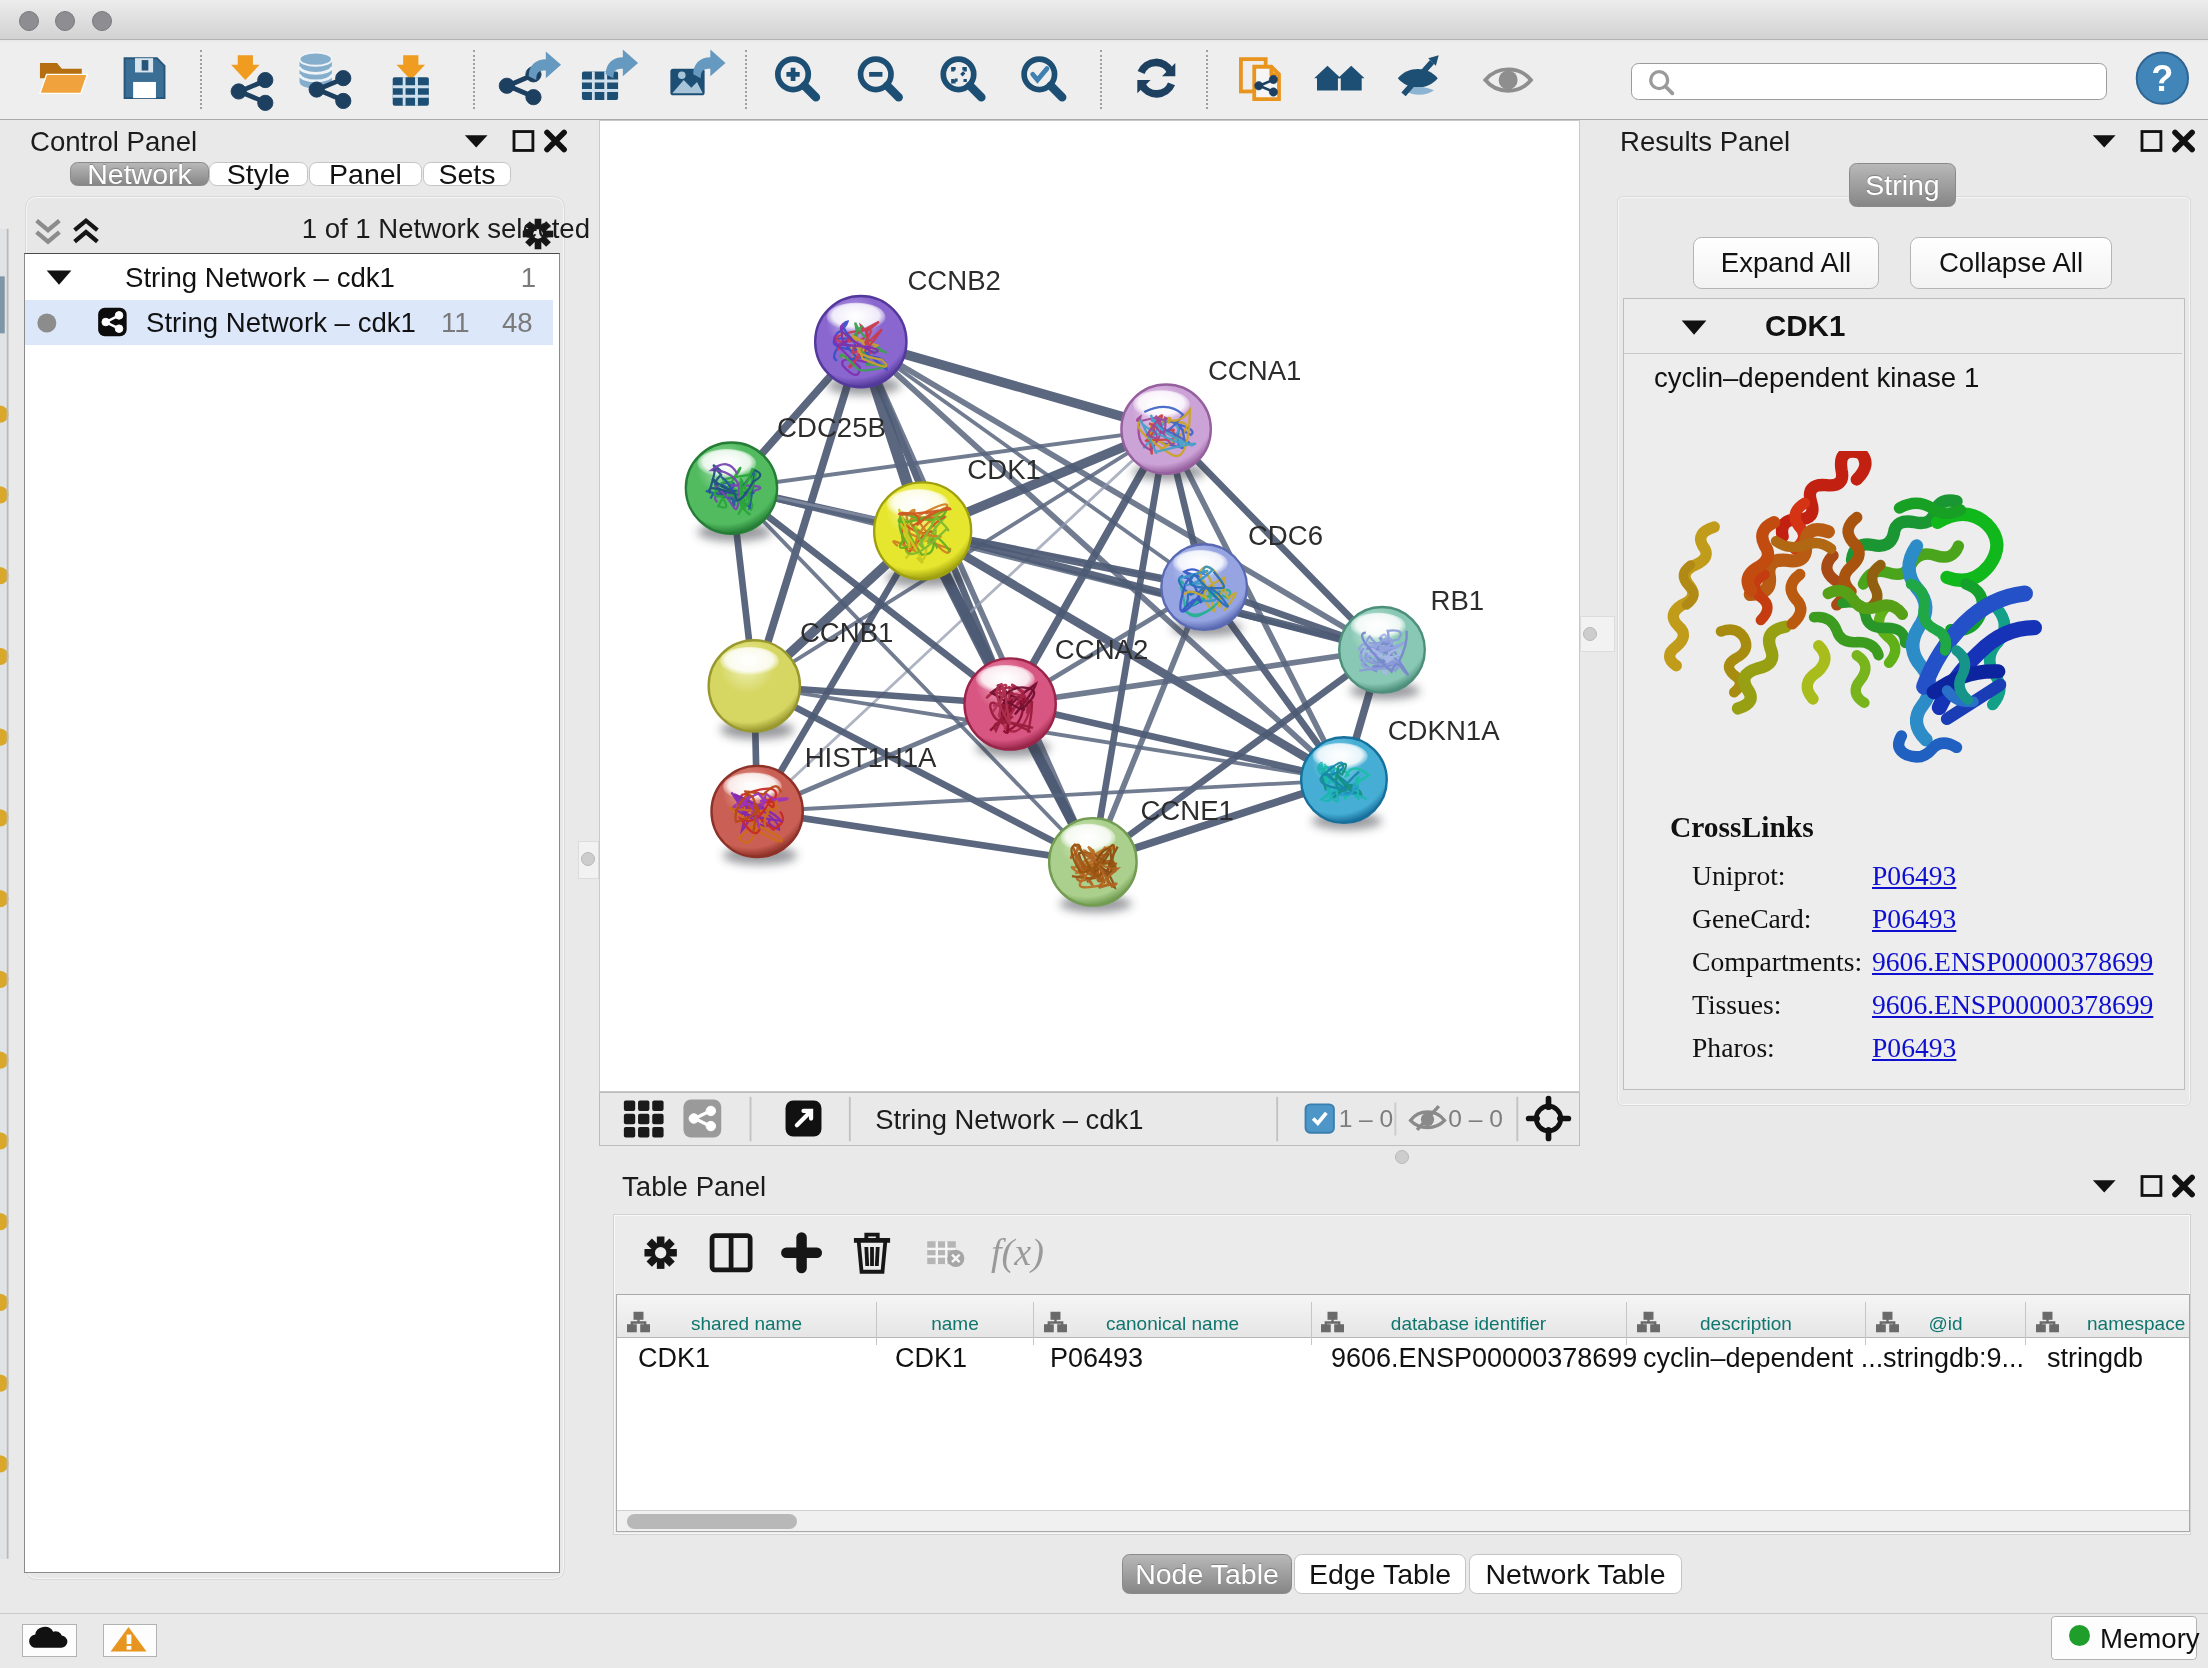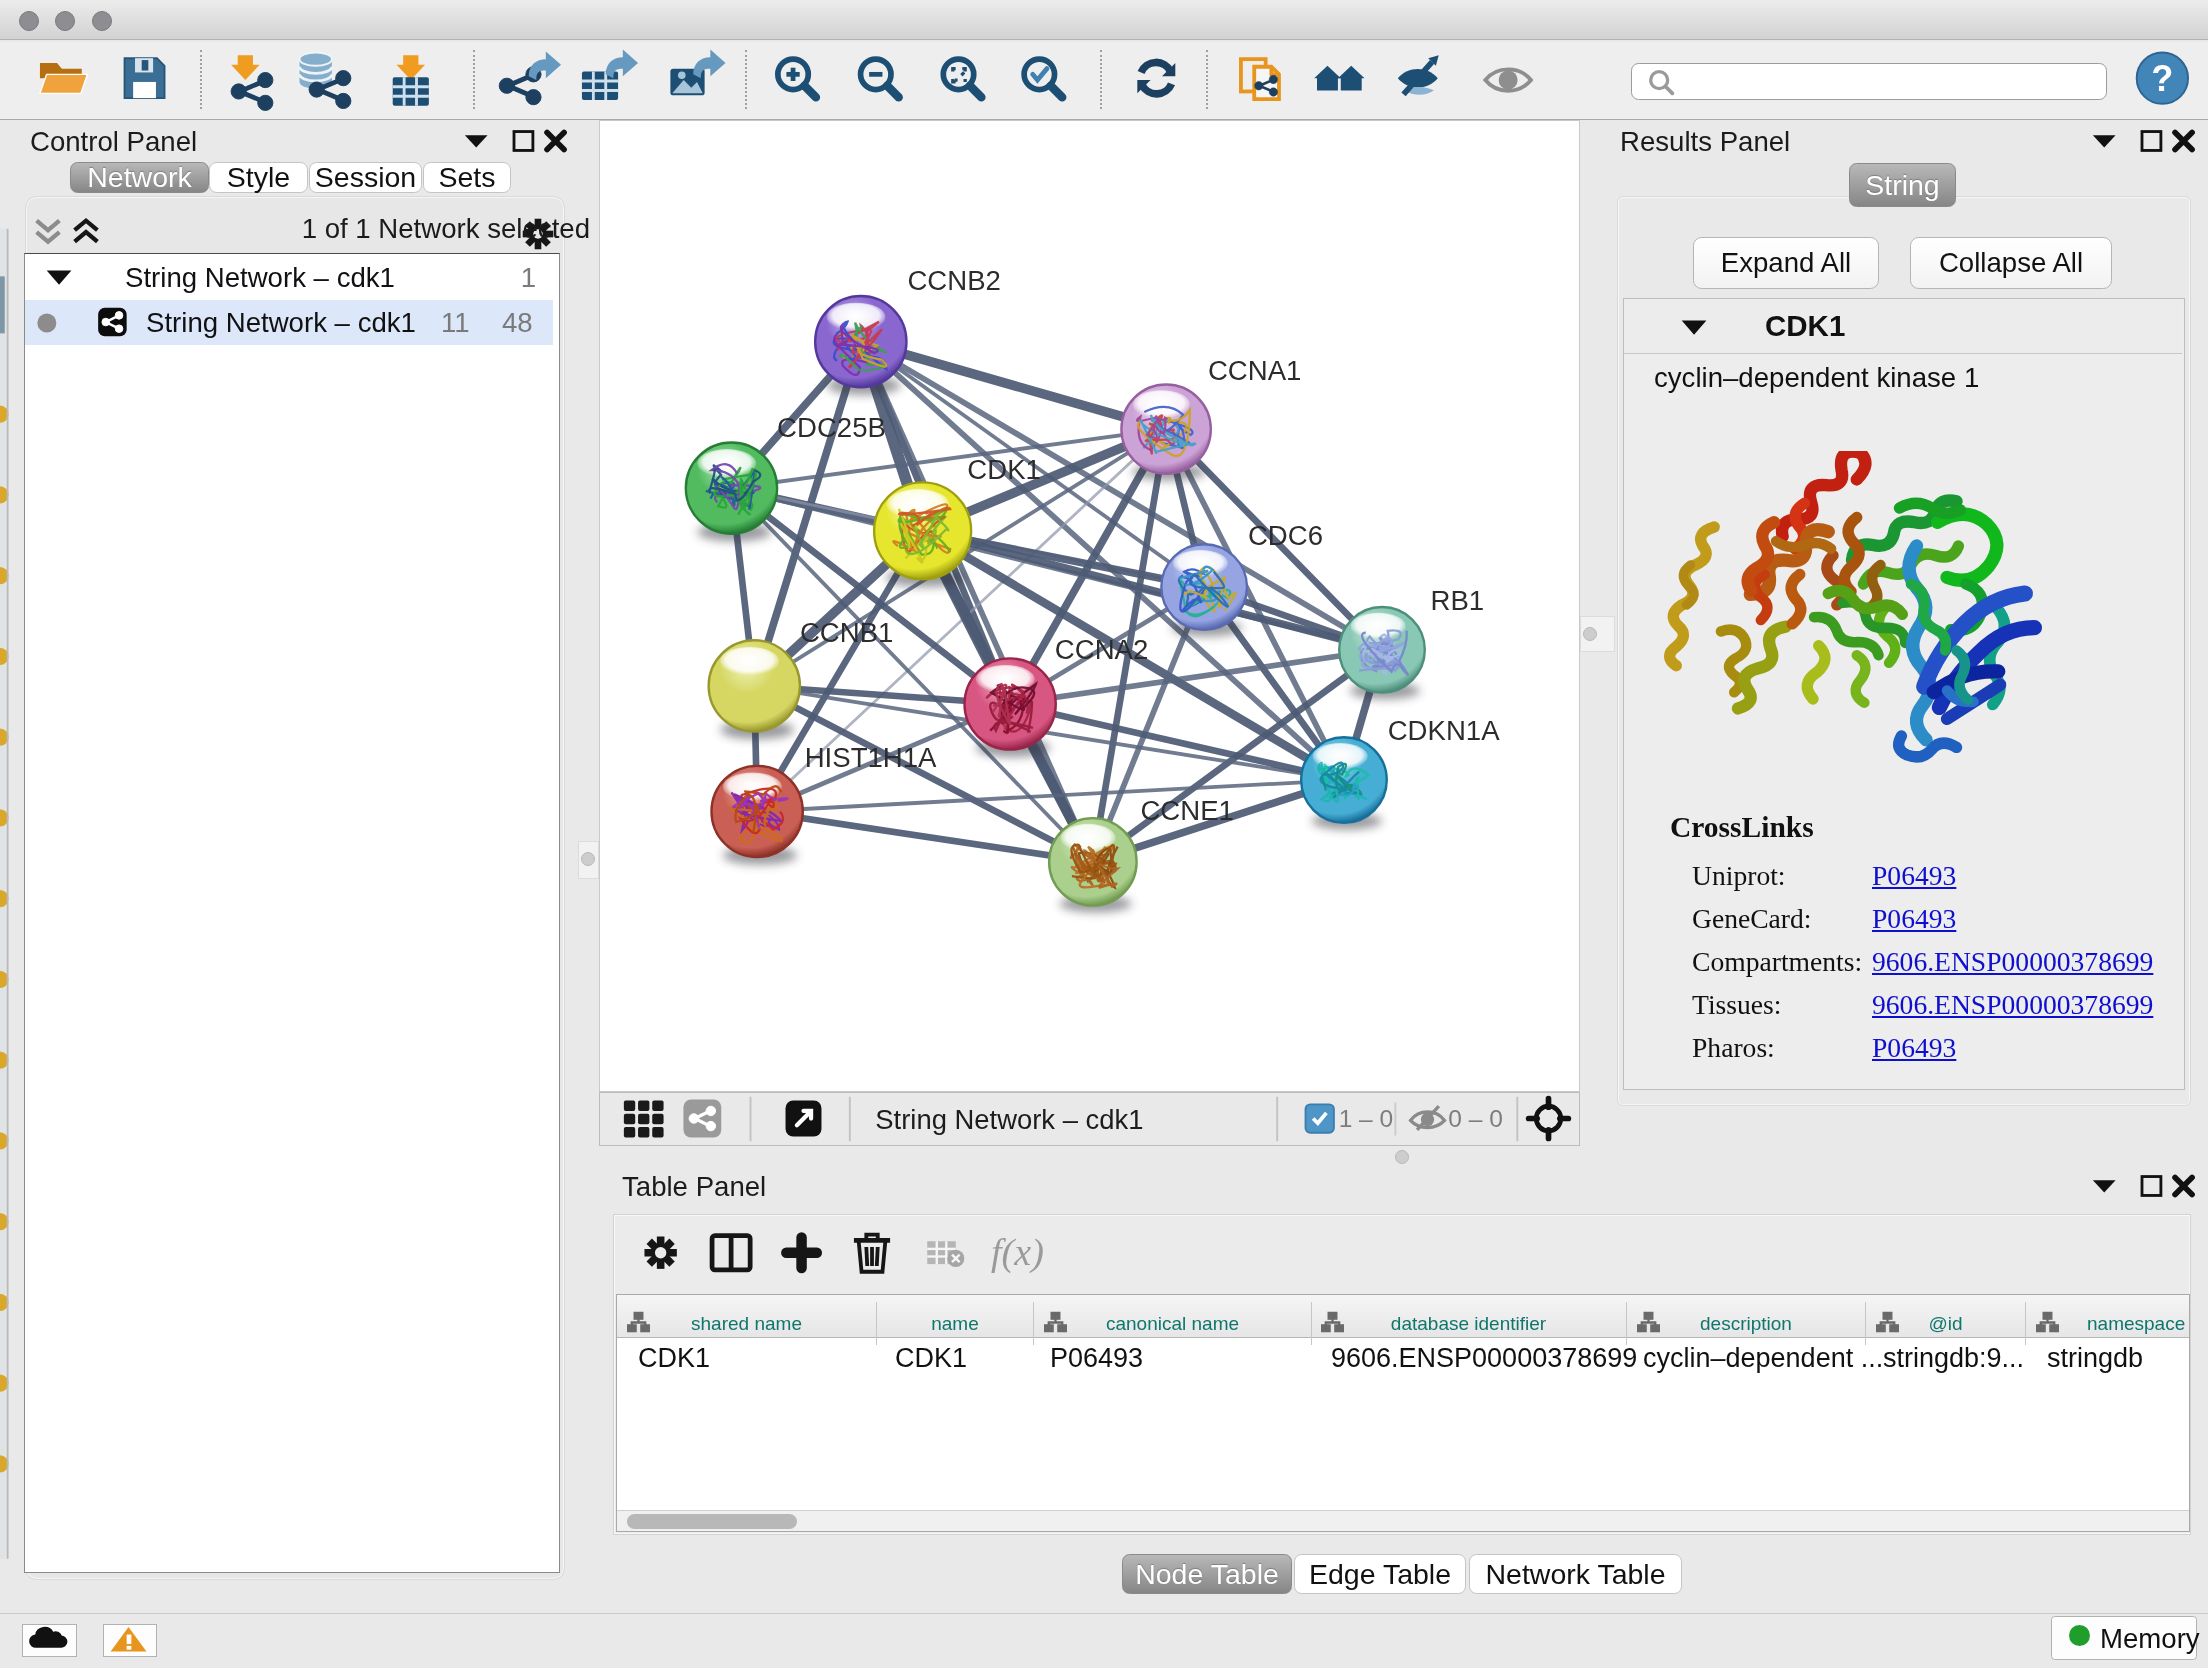"Network" .tab { height: 31px -> 24px }
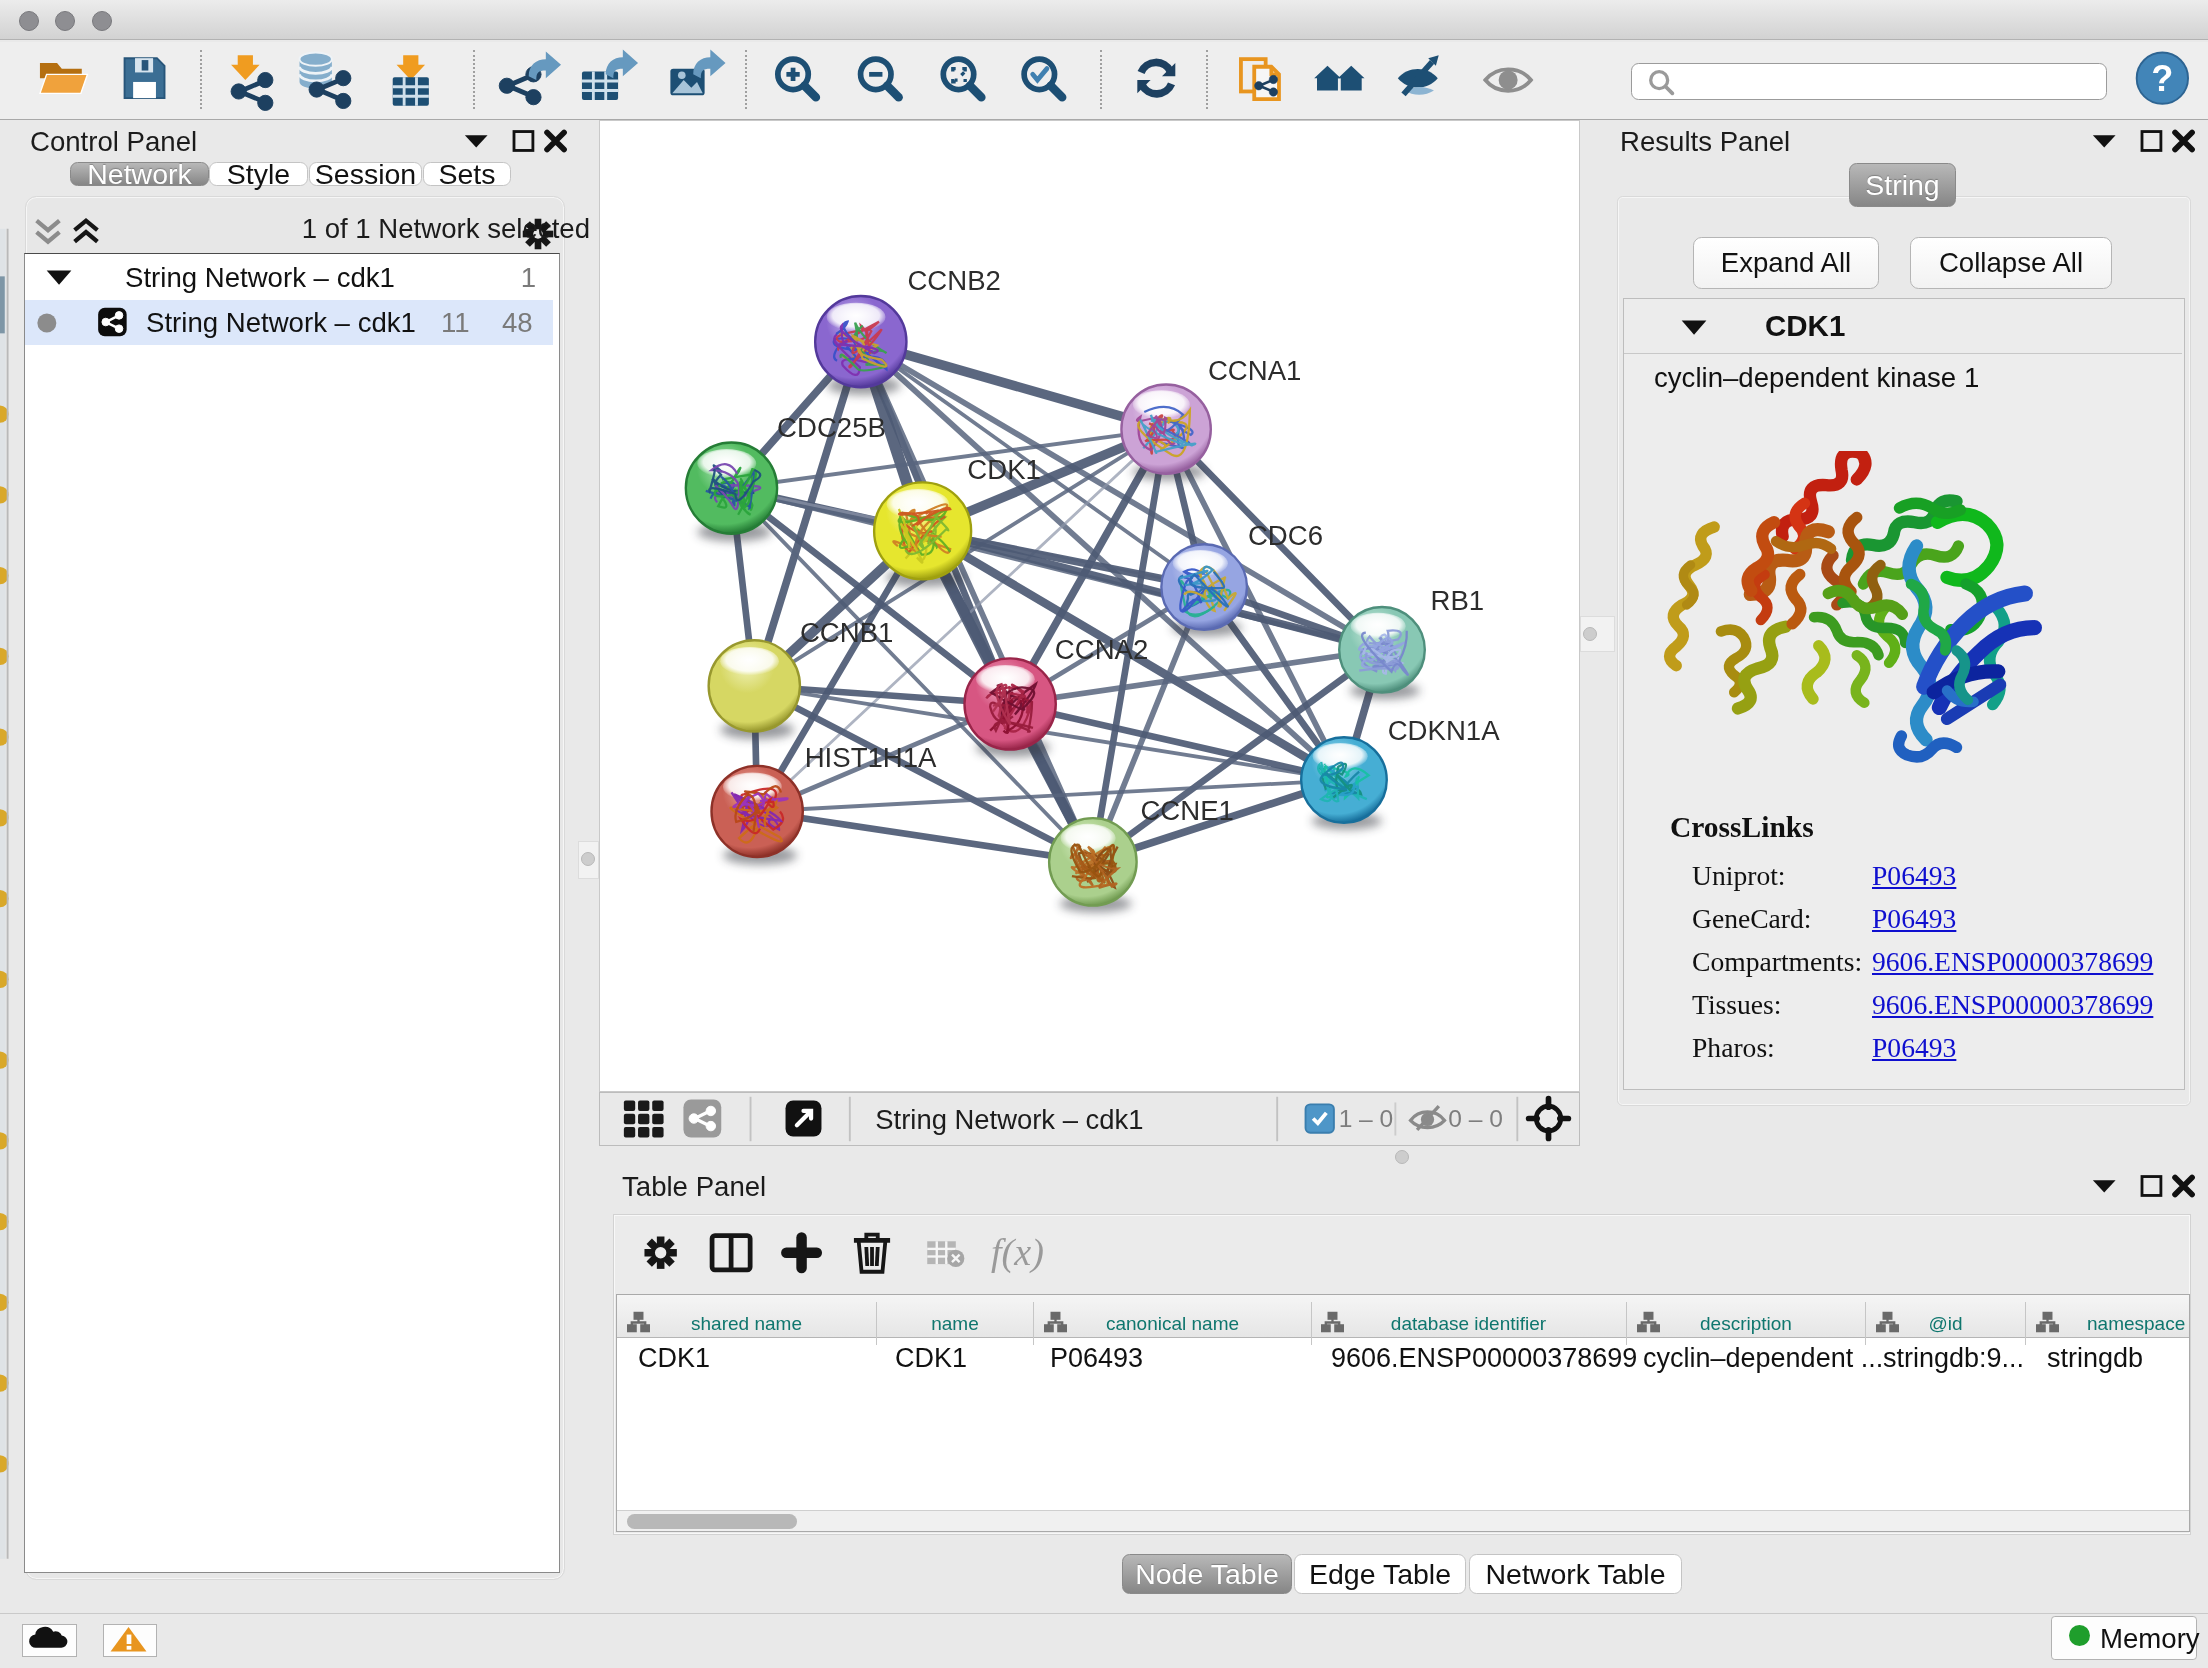"Session" div.tab { text: Session -> Panel }
